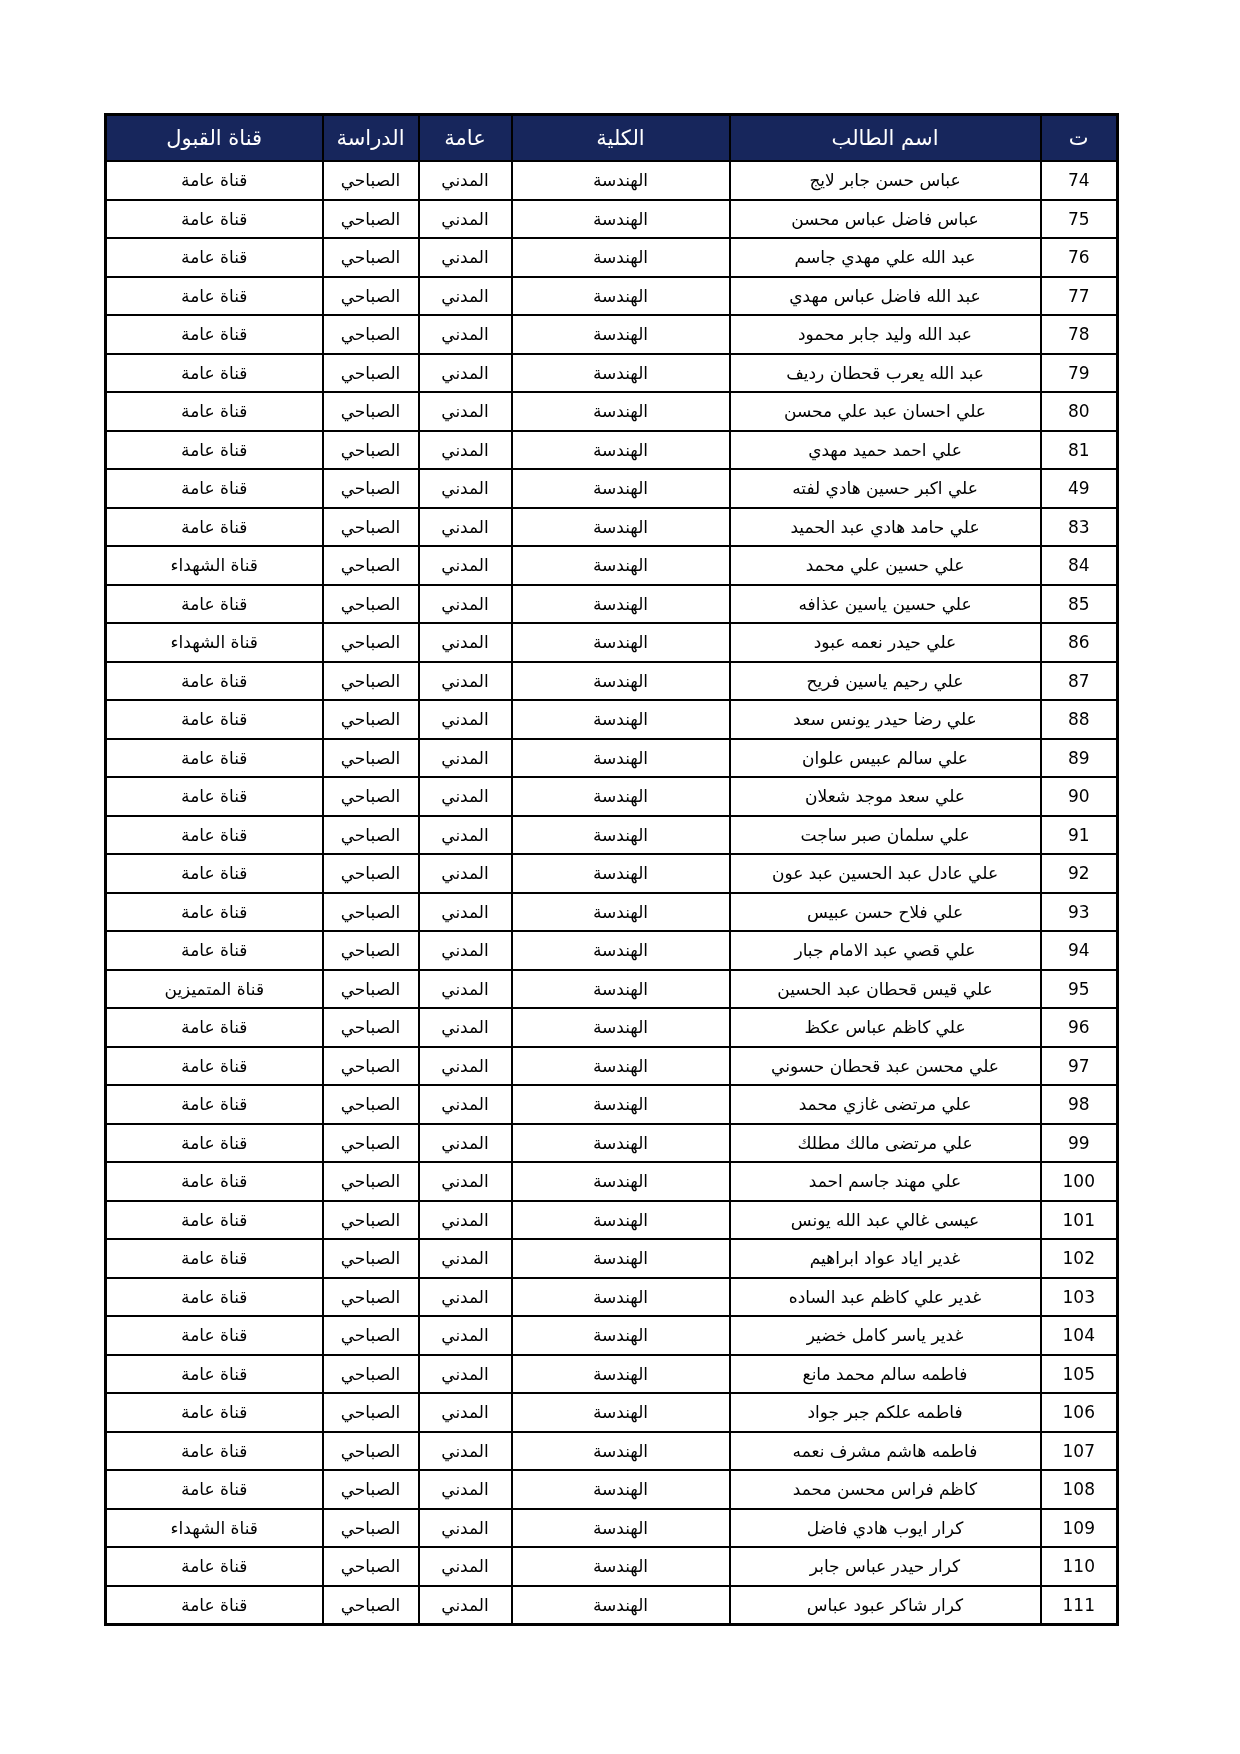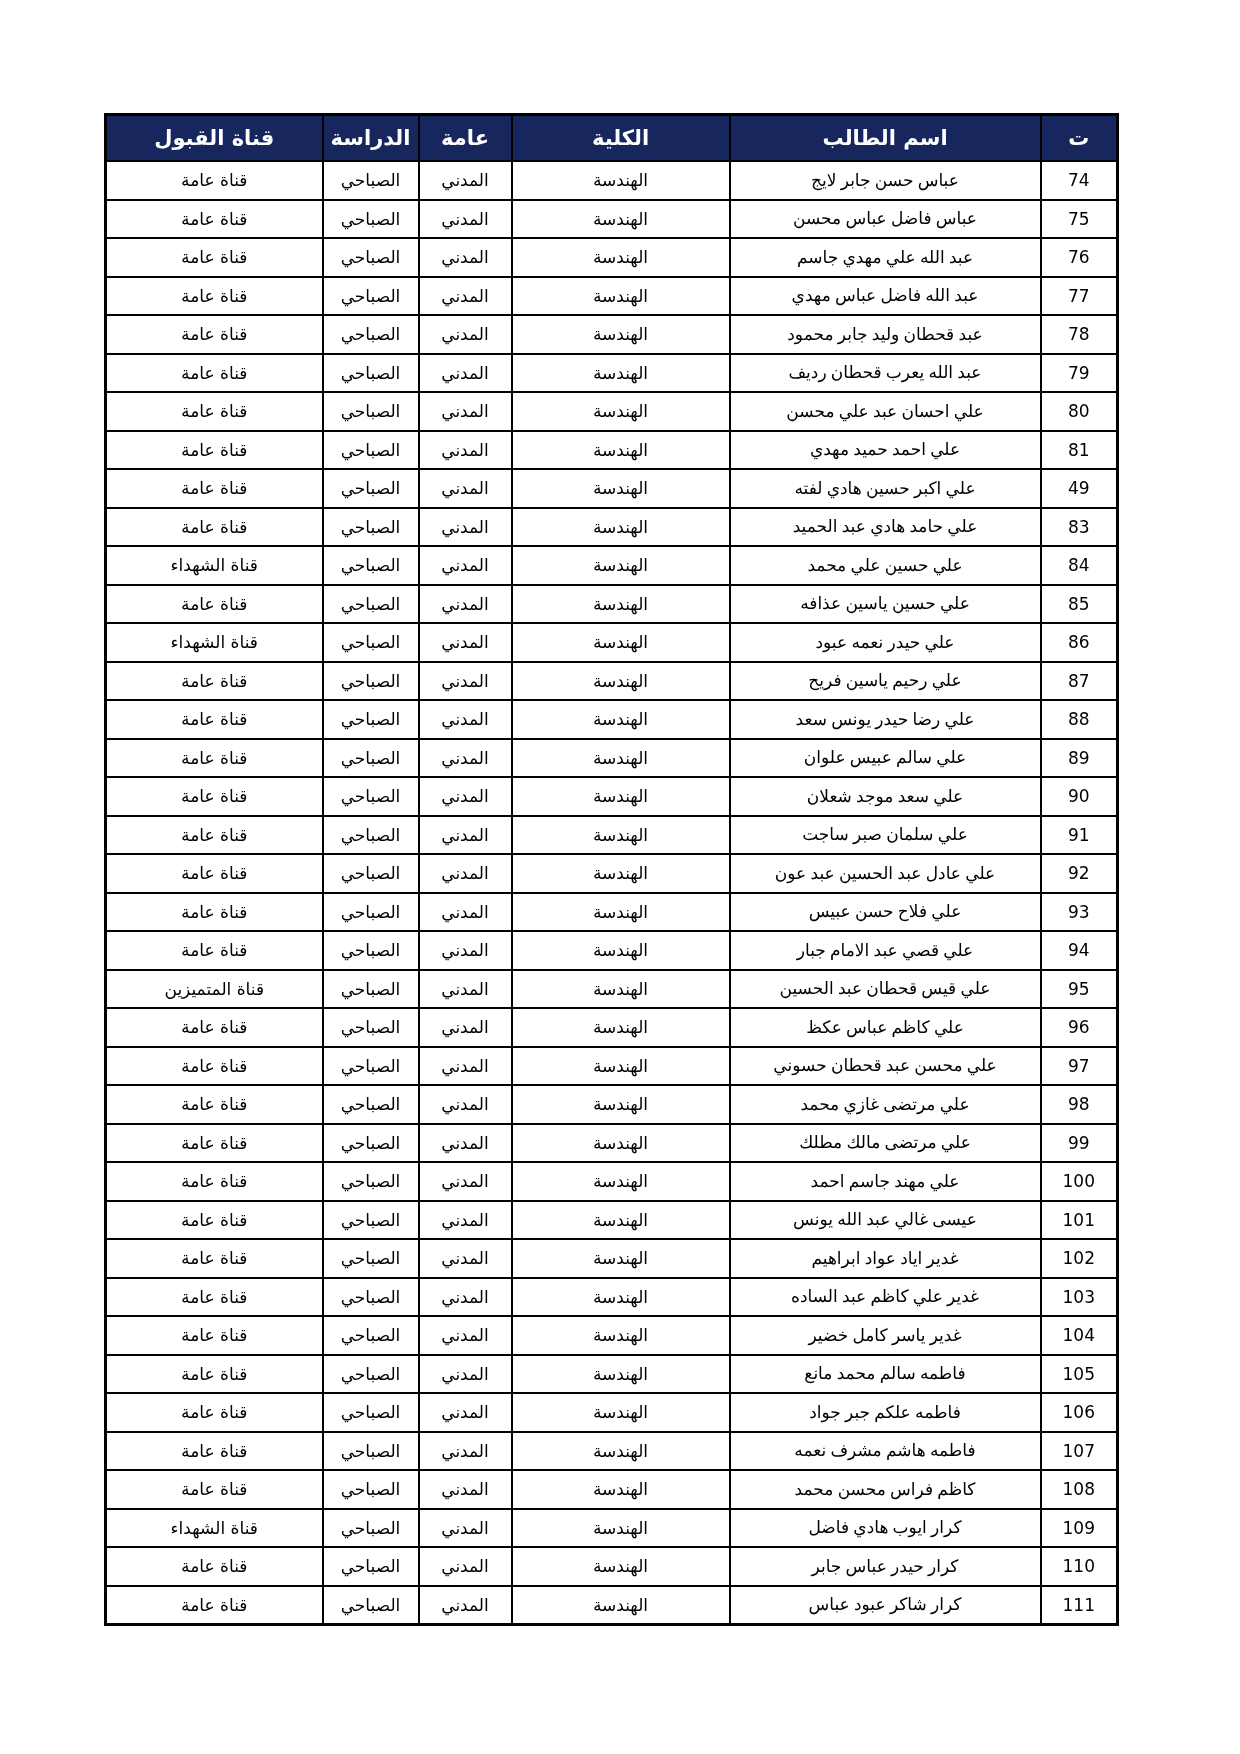"قناة القبول" table.students-table thead th { font-weight: bold -> normal }
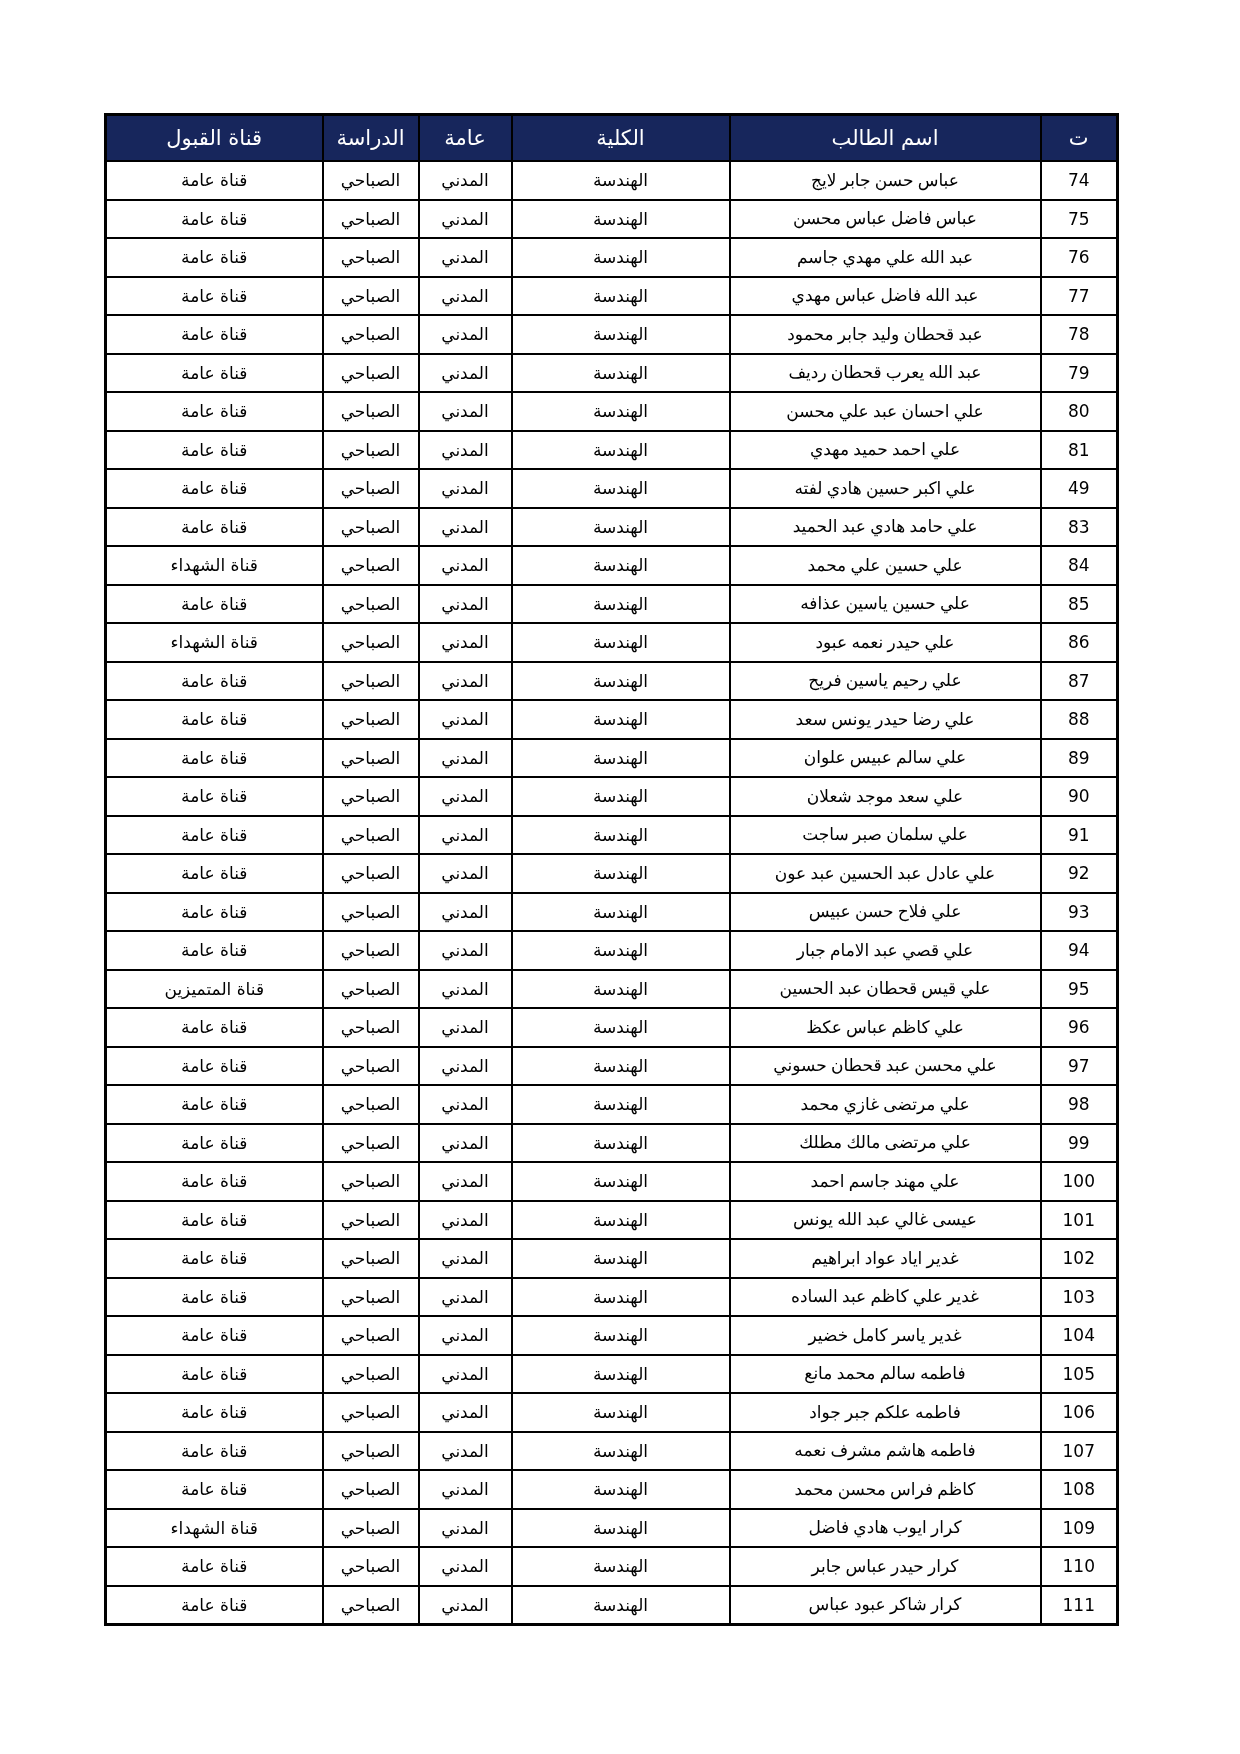"عباس حسن جابر لايج" td.cell-name { font-family: Liberation Serif, serif -> none }
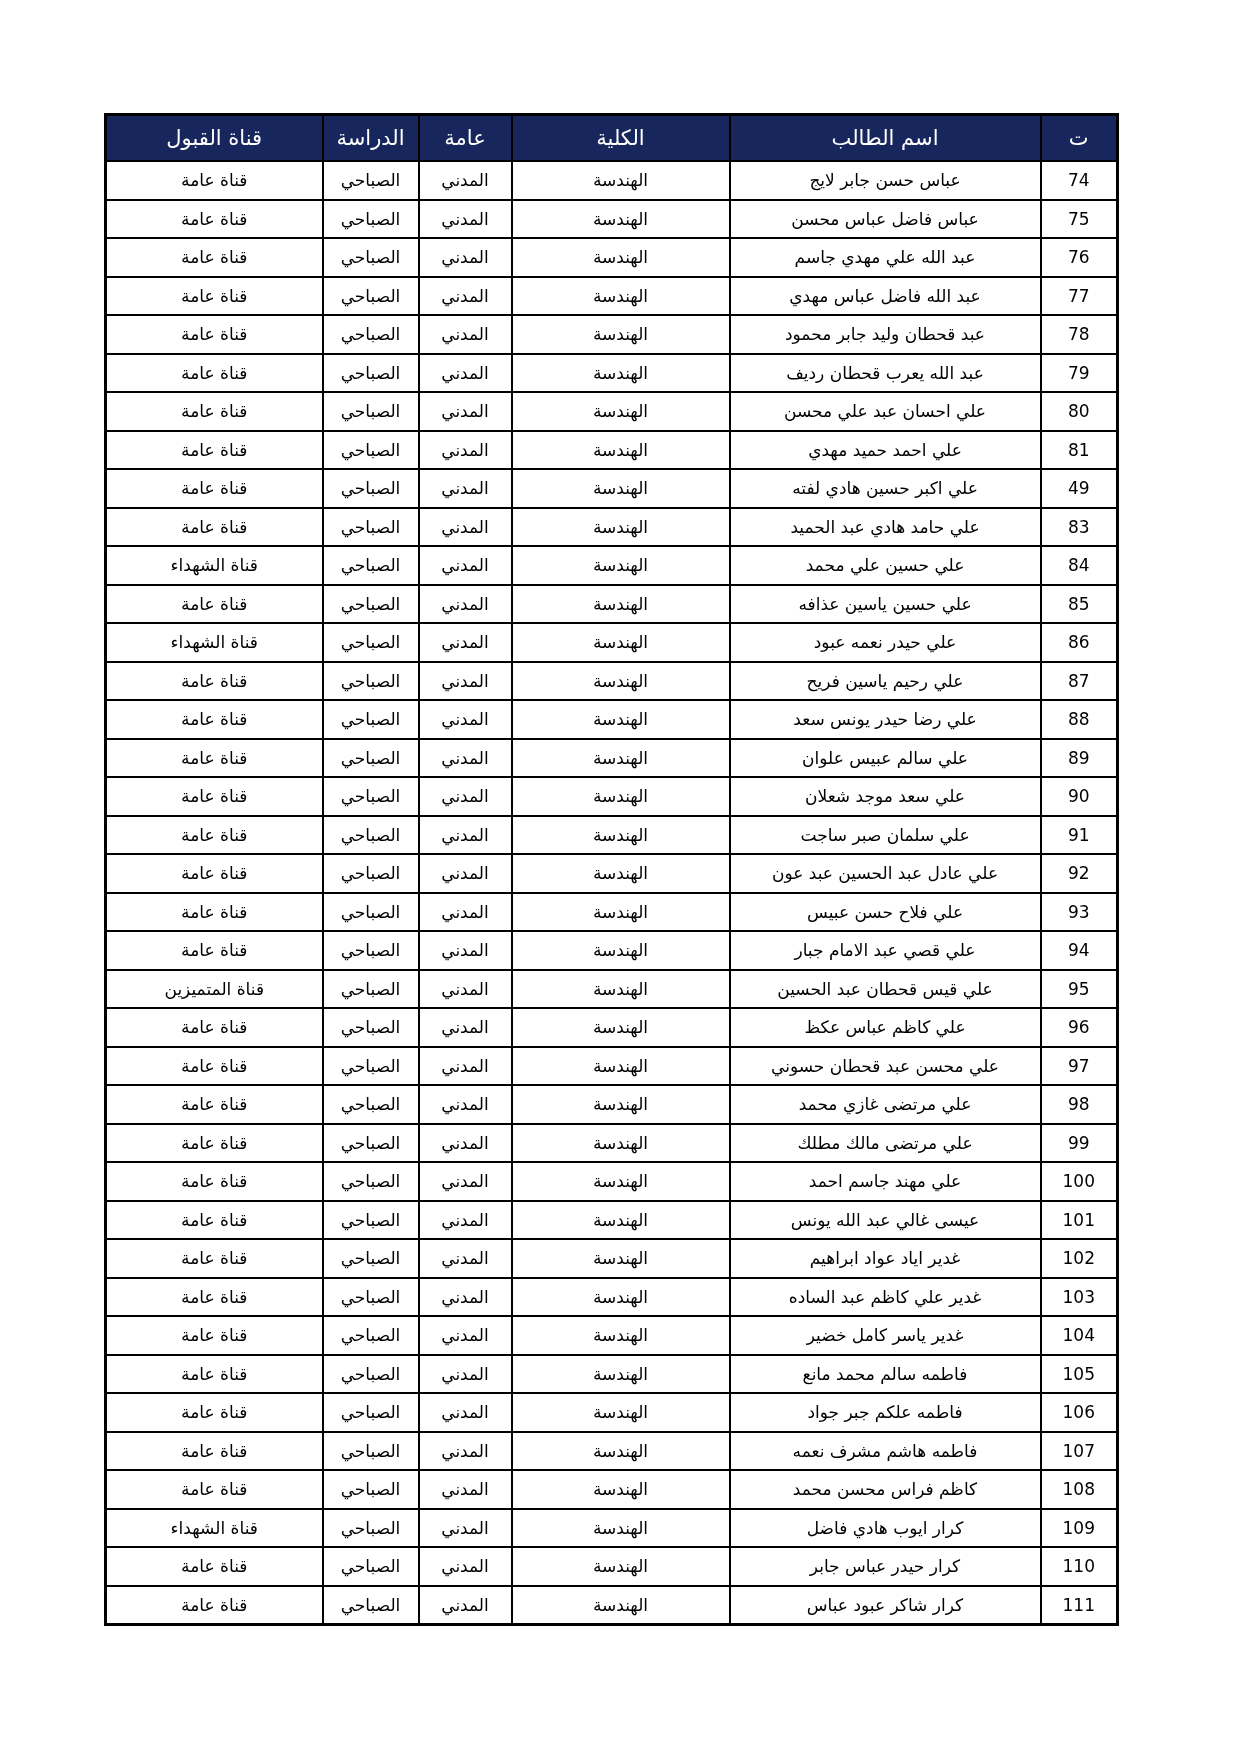"عبد قحطان وليد جابر محمود" td.cell-name { text: قحطان -> الله }
